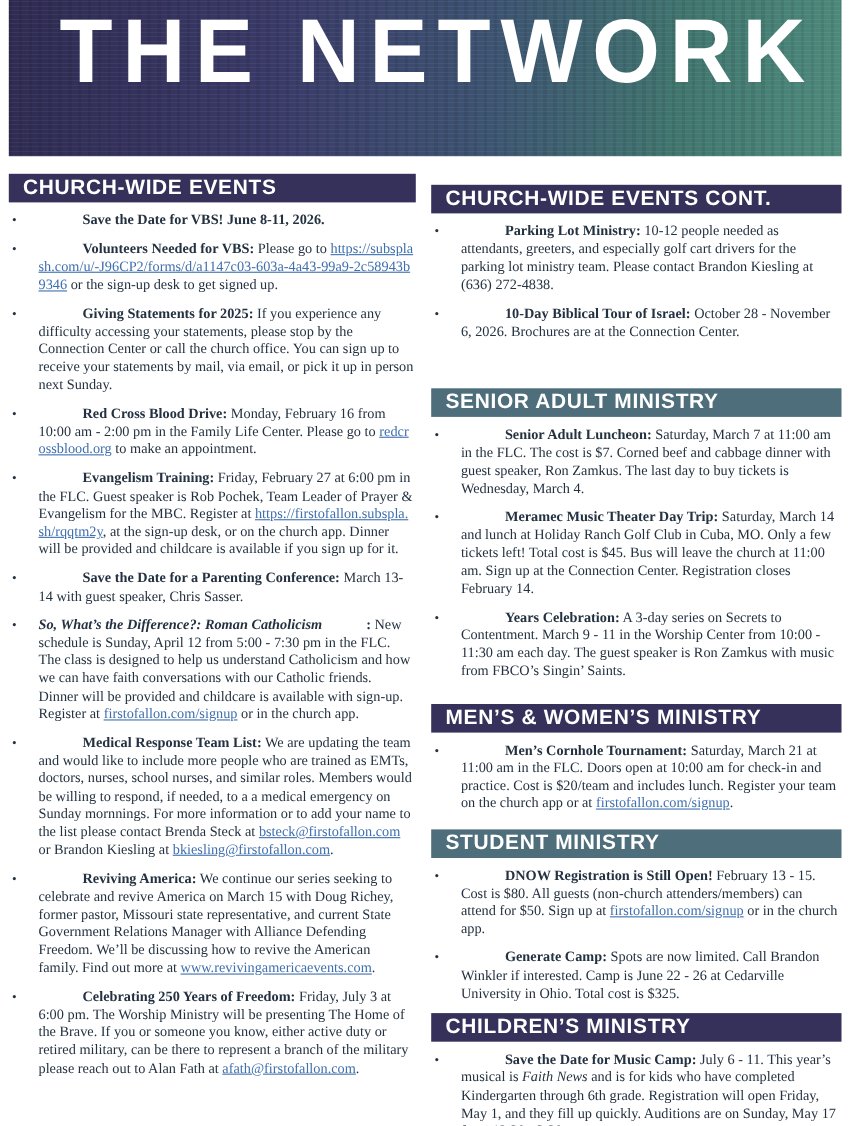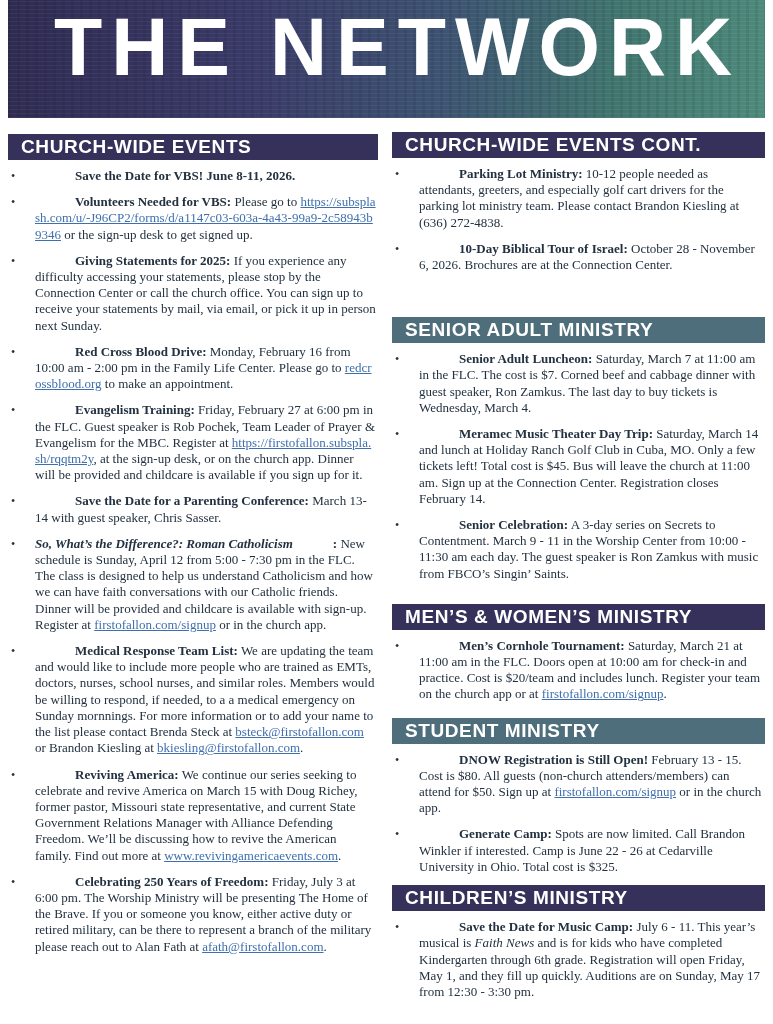"THE NETWORK" .banner { height: 118px -> 142px }
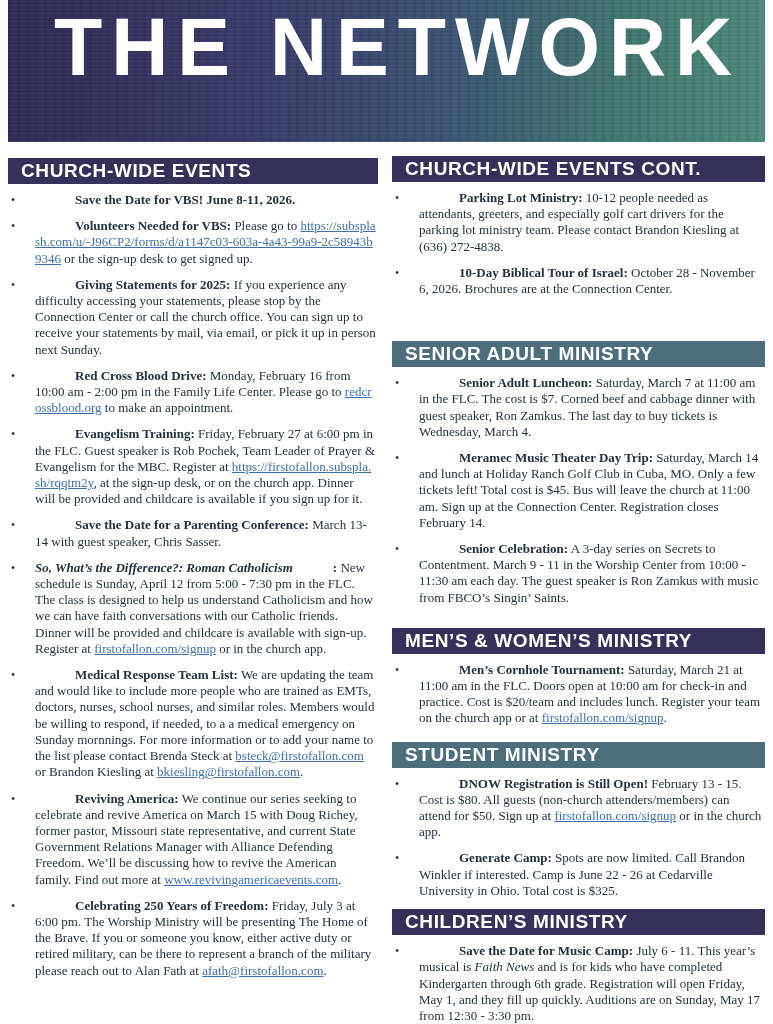"CHURCH-WIDE EVENTS CONT." div.section-bar { margin-top: 0px -> 12px }
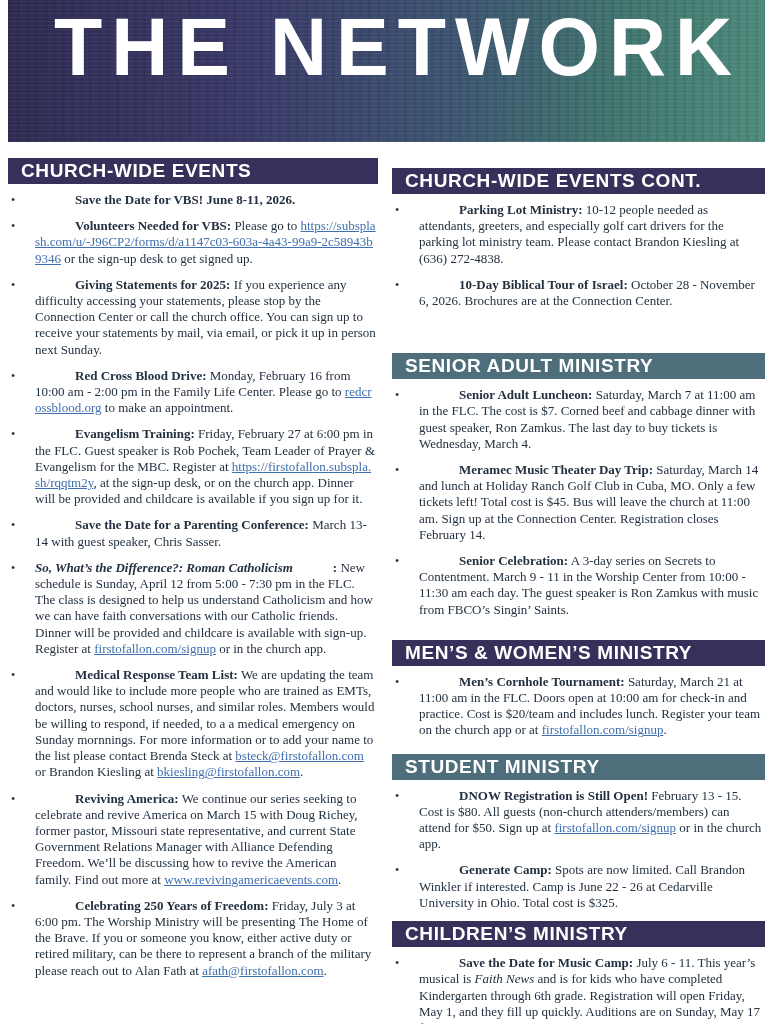"Senior Celebration:" span.seg-b { text: Senior -> Years }
